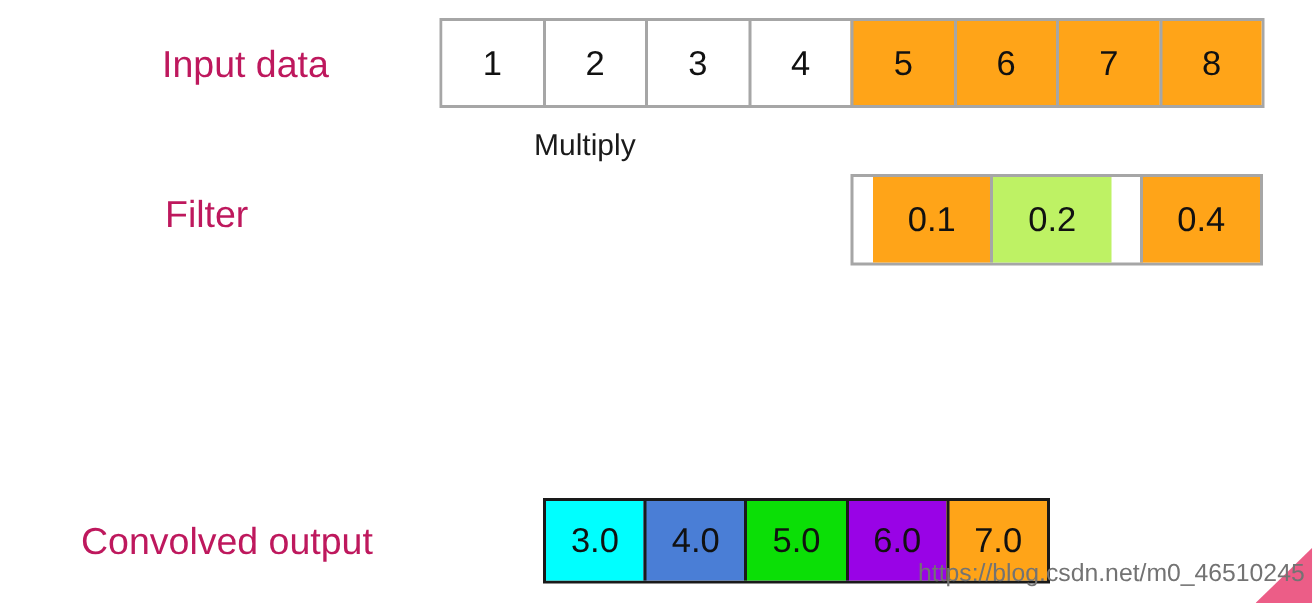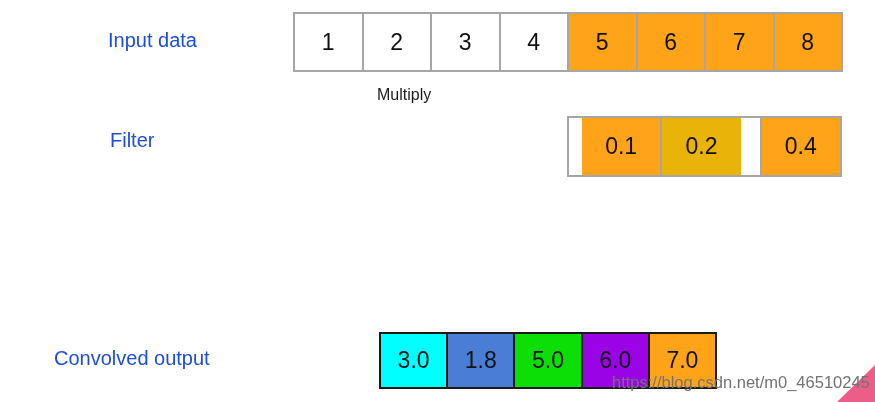"Input data" .row-label { color: #1d4ed8 -> #be185d; font-size: 20px -> 25px }
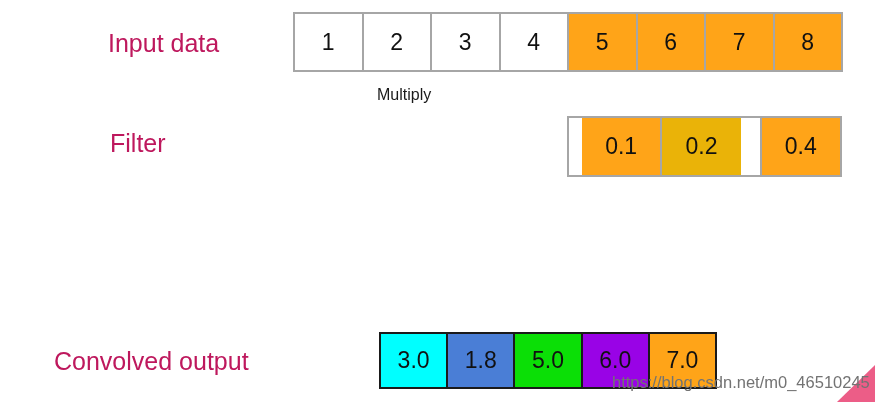"Multiply" #multiply-label { font-size: 16px -> 20px; left: 377px -> 356px }
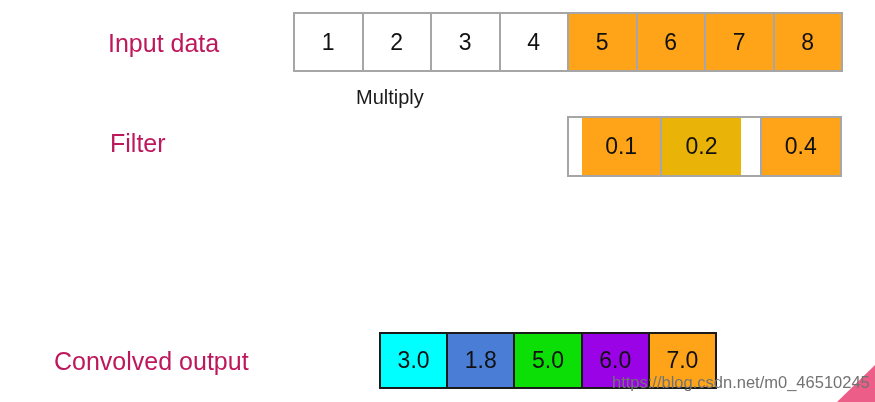"0.2" div.cell { background: #eab308 -> #bef264 }
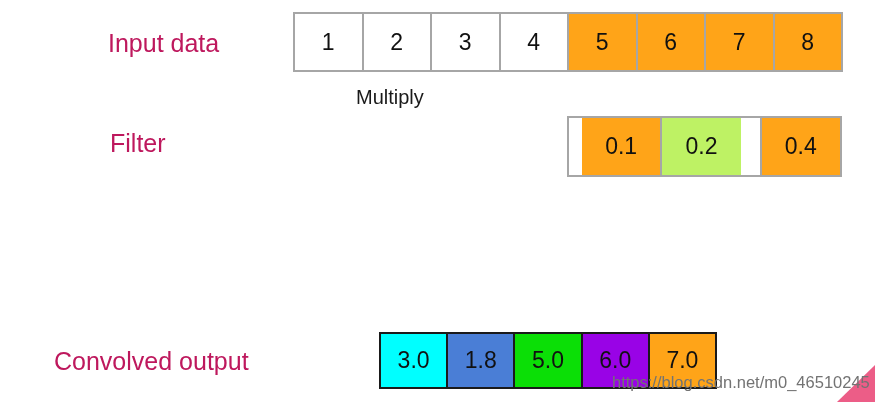"3.0" #output-table { margin-left: 17px -> none }
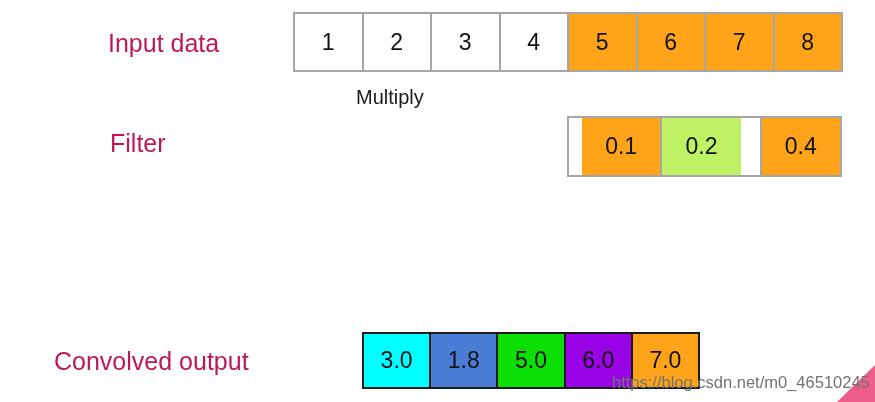"1.8" div.cell { text: 1.8 -> 4.0 }
